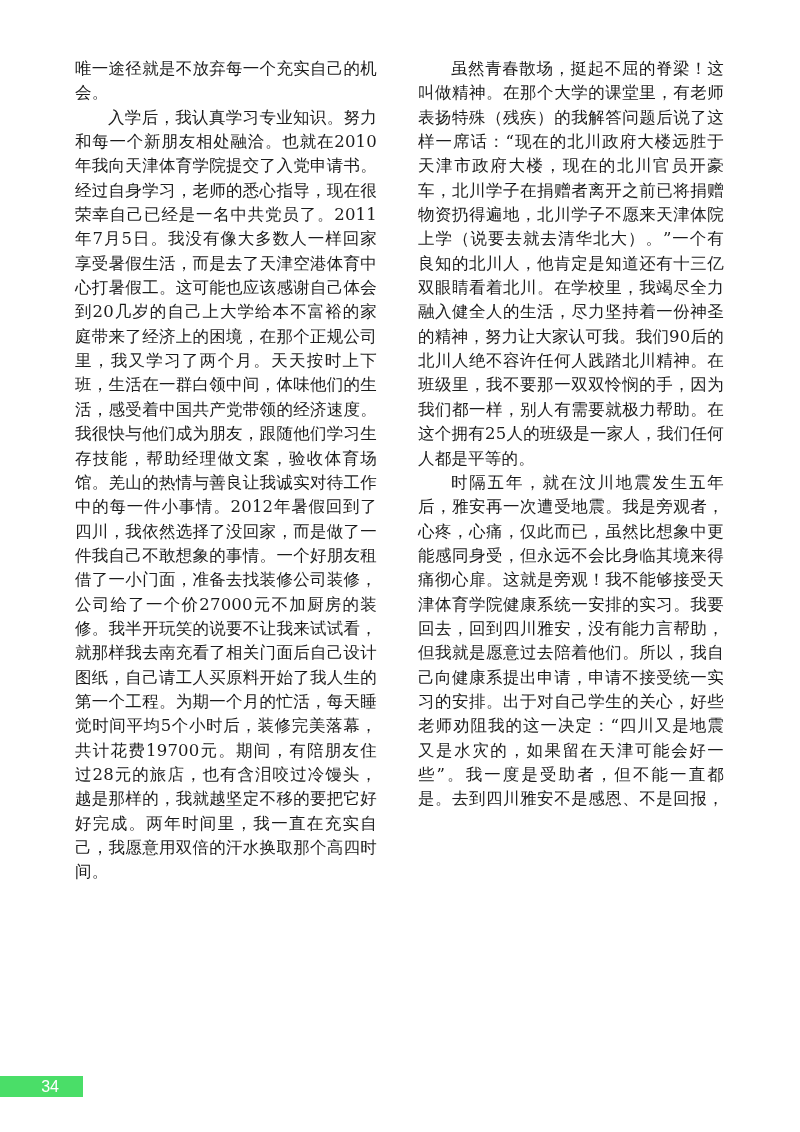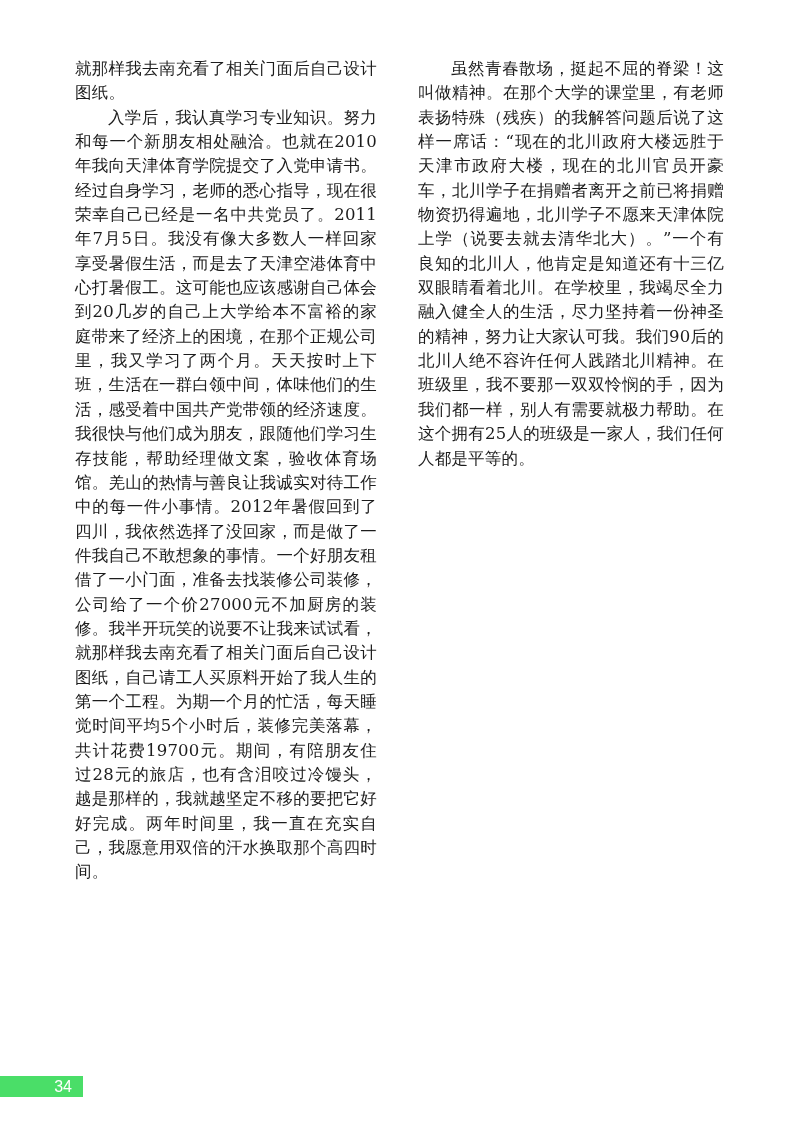"就那样我去南充看了相关门面后自己设计图纸。" p.para { text: 就那样我去南充看了相关门面后自己设计图纸 -> 唯一途径就是不放弃每一个充实自己的机会 }
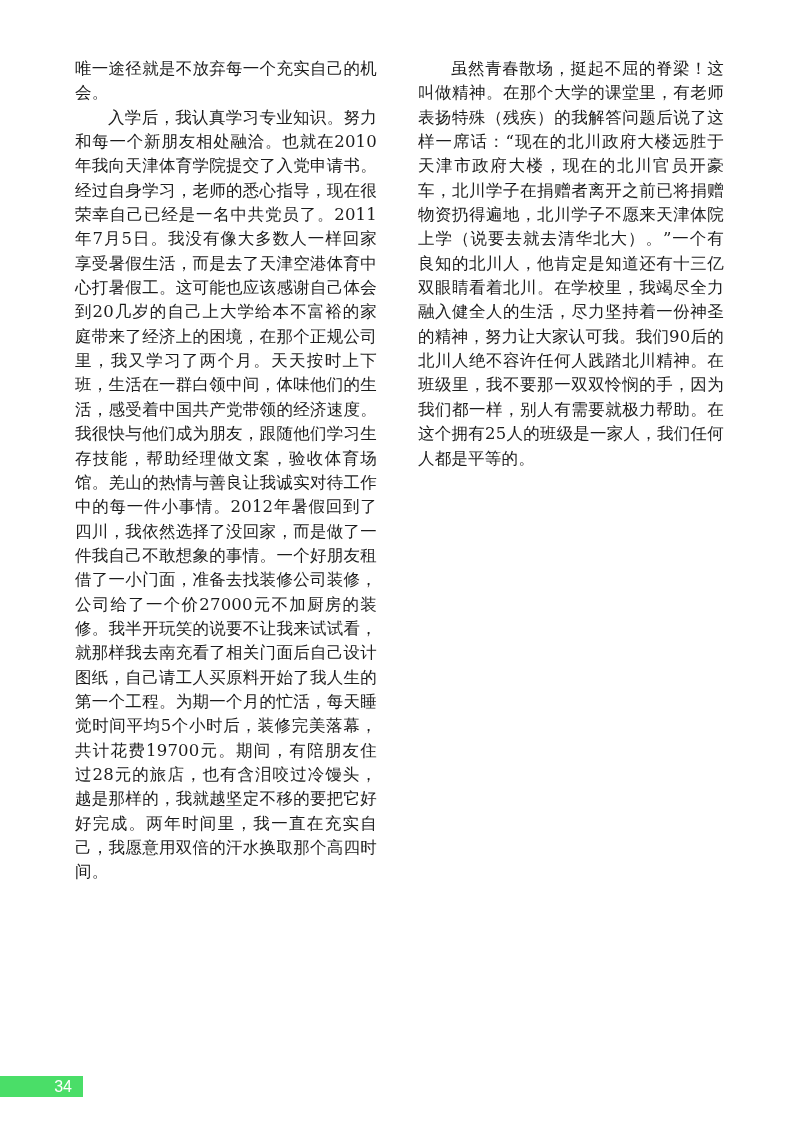"时隔五年，就在汶川地震发生五年后，雅安再一次遭受地震。我是旁观者，心疼，心痛，仅" p.para { html: none -> <p>时隔五年，就在汶川地震发生五年后，雅安再一次遭受地震。我是旁观者，心疼，心痛，仅此而已，虽然比想象中更能感同身受，但永远不会比身临其境来得痛彻心扉。这就是旁观！我不能够接受天津体育学院健康系统一安排的实习。我要回去，回到四川雅安，没有能力言帮助，但我就是愿意过去陪着他们。所以，我自己向健康系提出申请，申请不接受统一实习的安排。出于对自己学生的关心，好些老师劝阻我的这一决定：“四川又是地震又是水灾的，如果留在天津可能会好一些”。我一度是受助者，但不能一直都是。去到四川雅安不是感恩、不是回报，</p> }
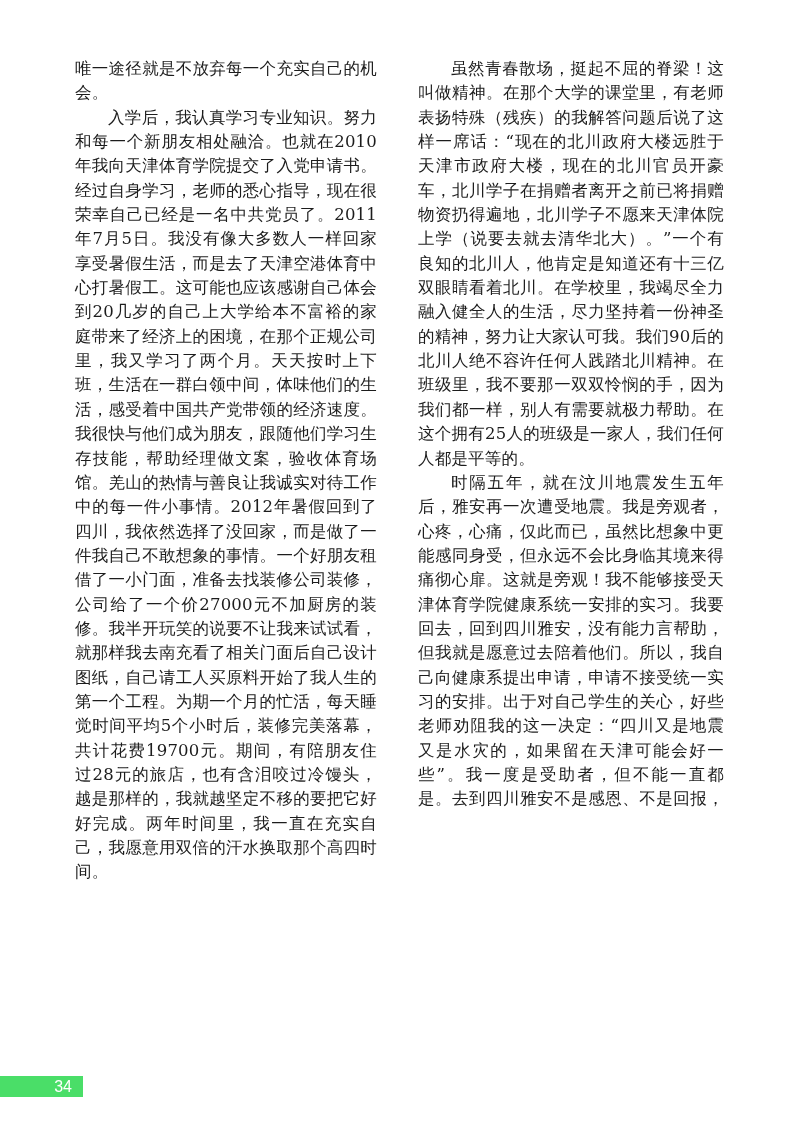"34" .page-number-badge { padding-right: 11px -> 24px }
